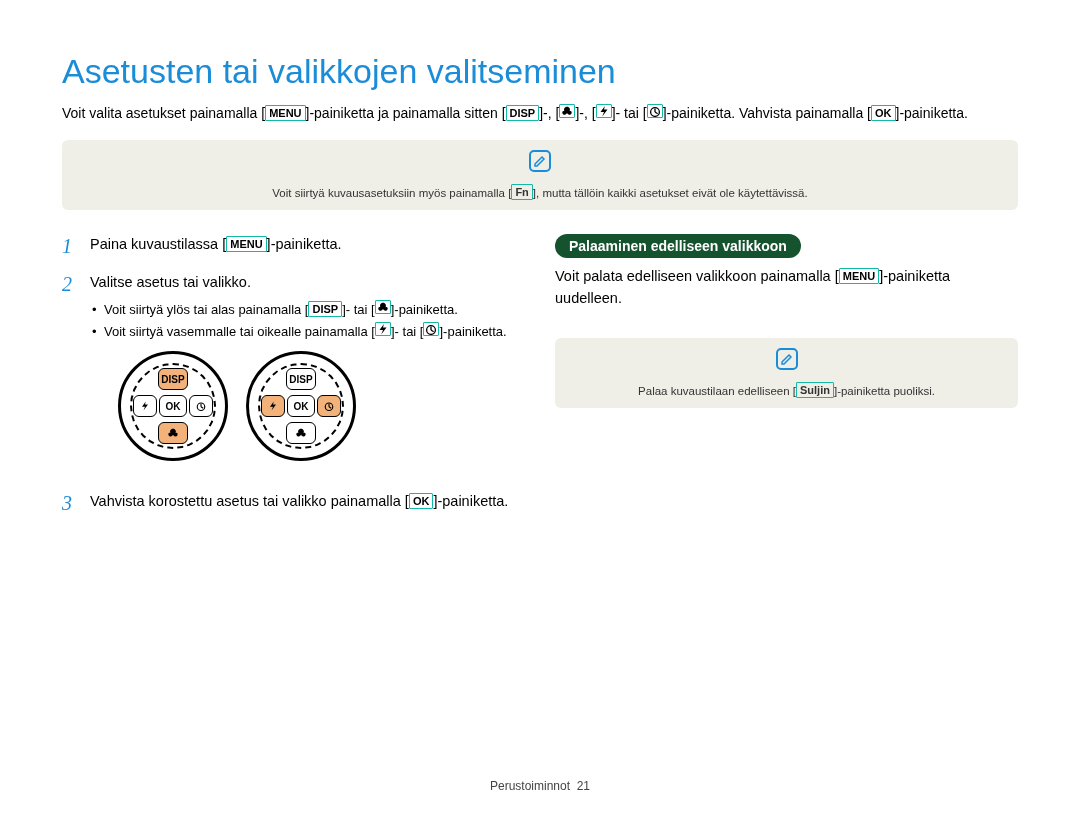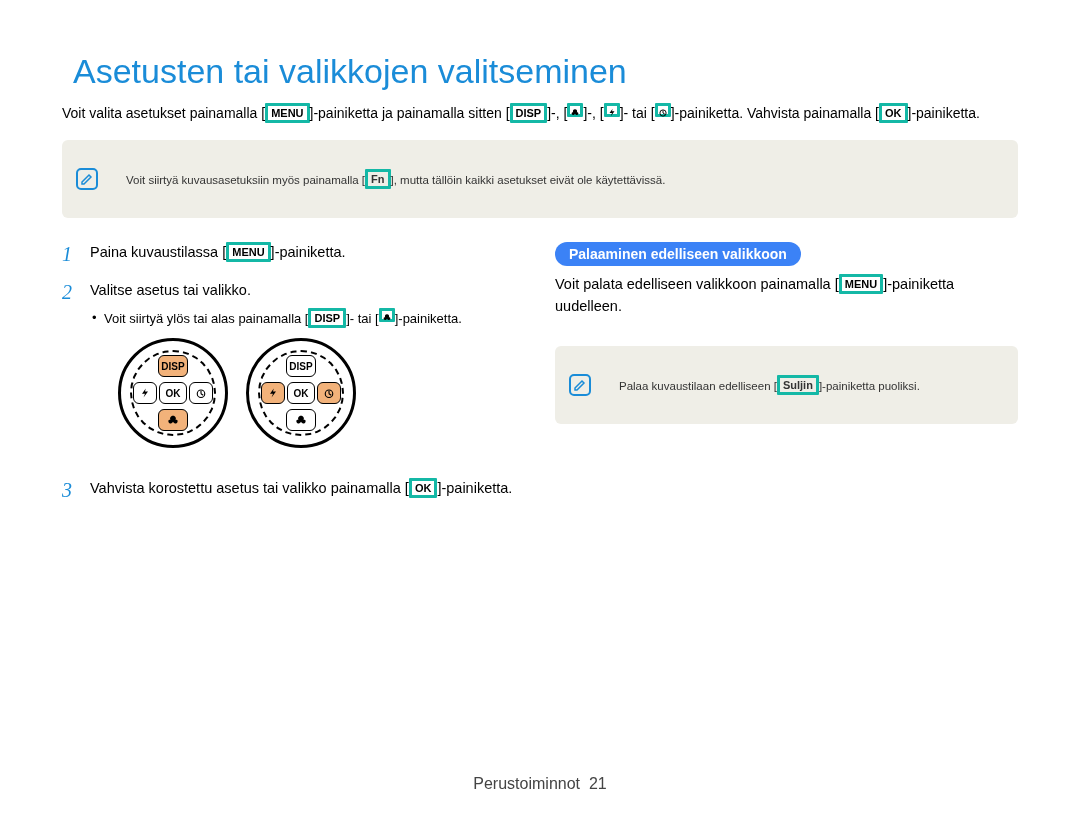"Asetusten tai valikkojen valitseminen" .title { margin-left: 11px -> none }
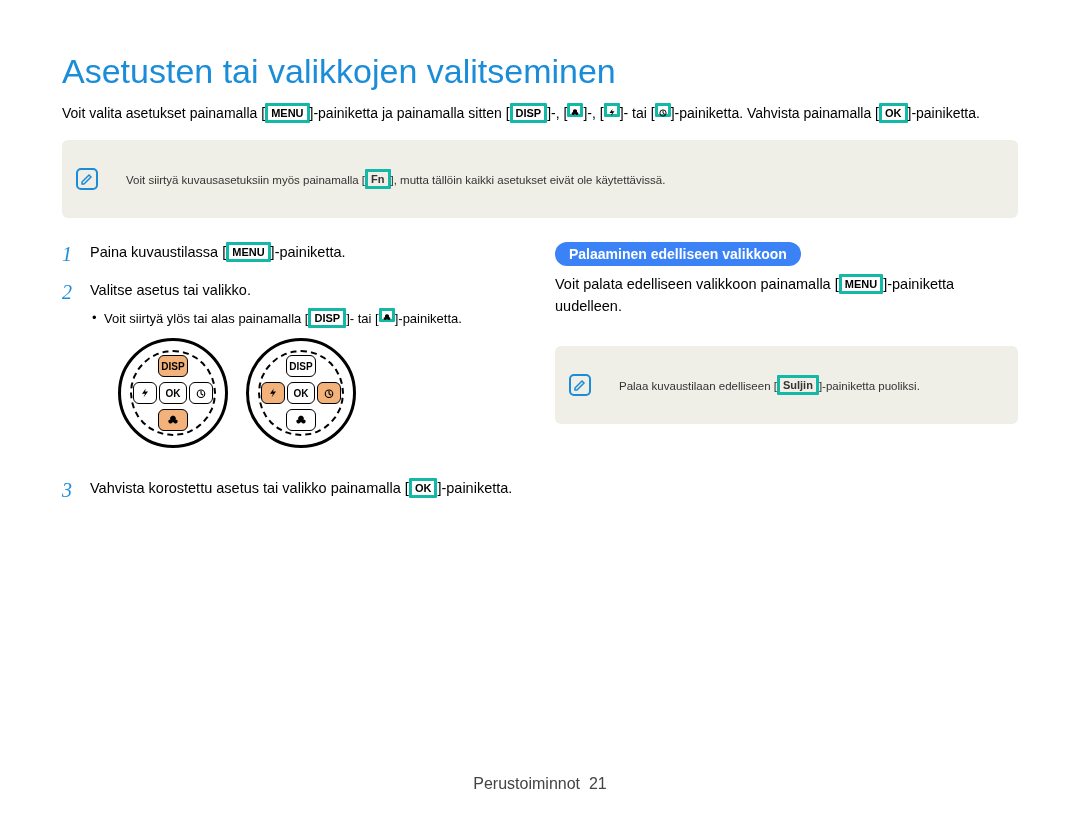"MENU" .key { border: 3px solid #14b8a6 -> 1px solid #14b8a6 }
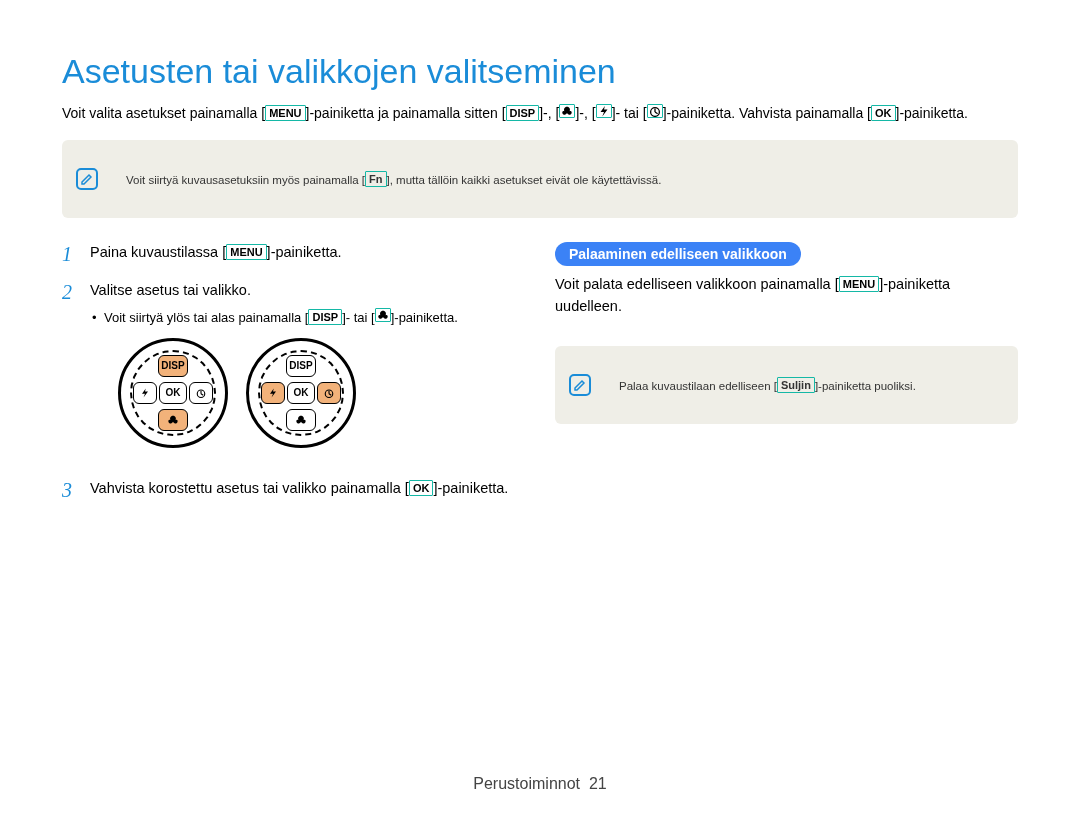"Voit siirtyä kuvausasetuksiin myös" .notebox { flex-direction: none -> column; gap: 28px -> 12px; padding: 28px 14px -> 10px 14px }
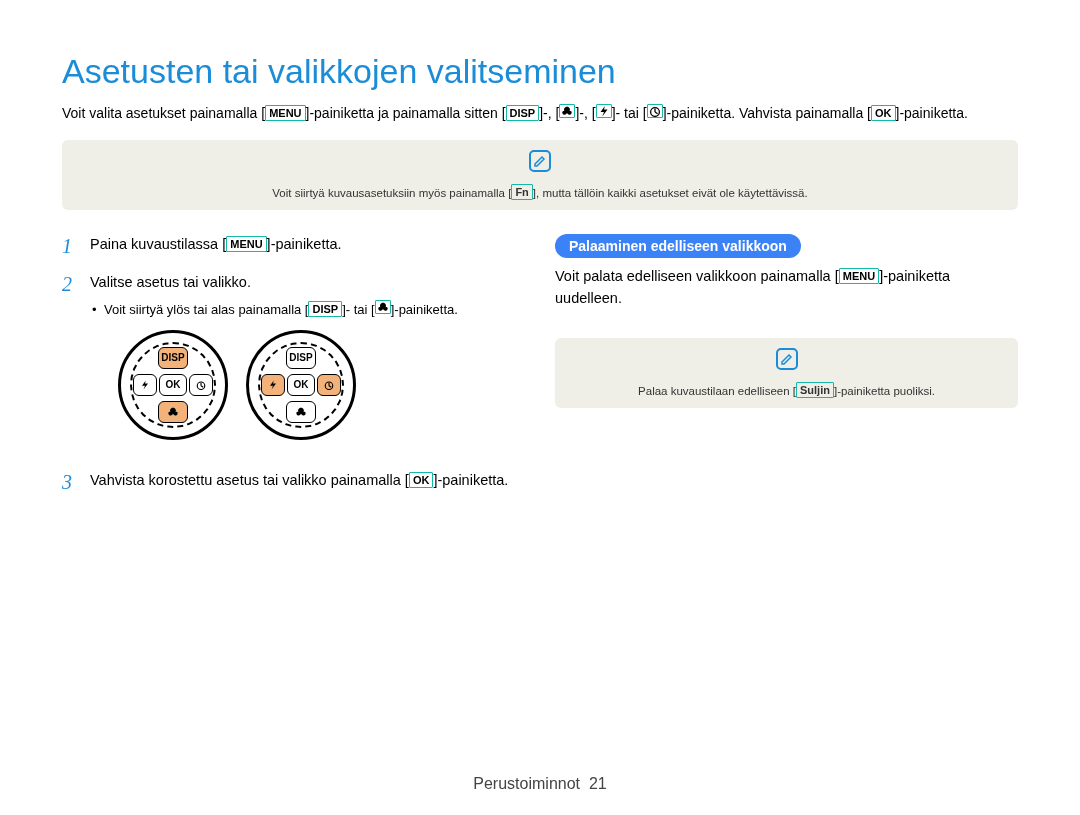"Palaaminen edelliseen valikkoon" .pill { background: #3b82f6 -> #14532d }
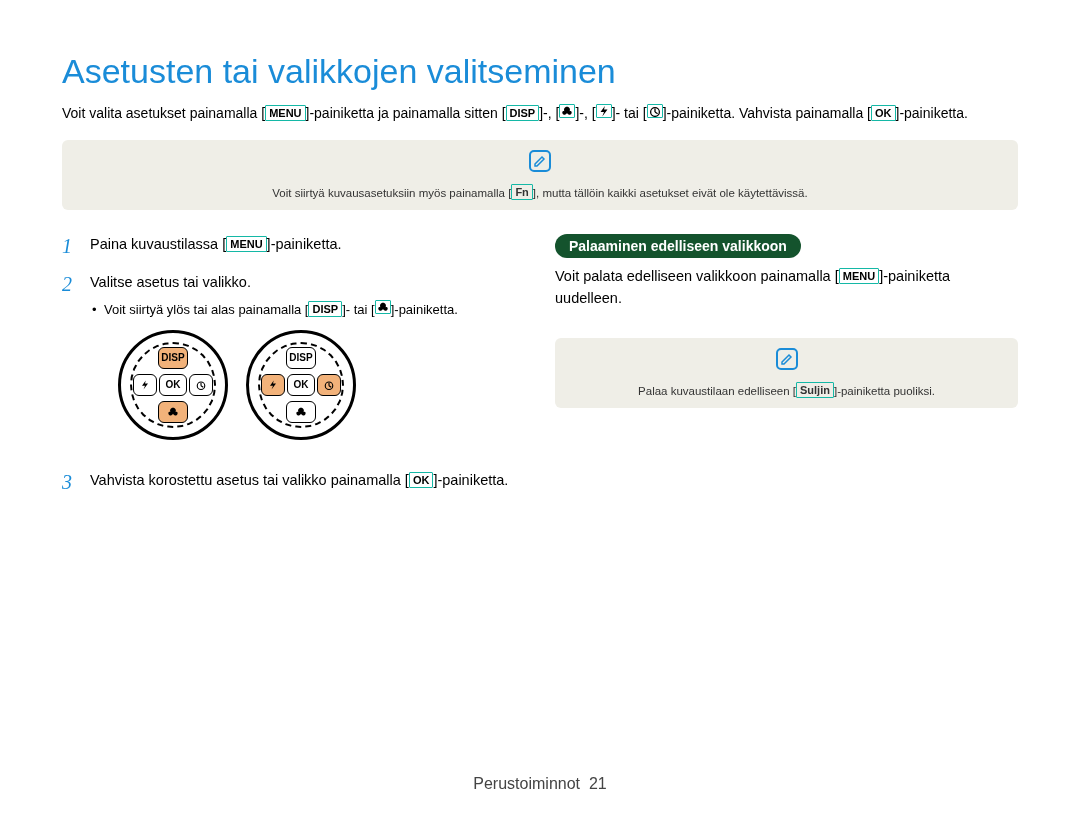"Voit siirtyä vasemmalle tai oikealle" li { html: none -> <li> <span>Voit siirtyä vasemmalle tai oikealle painamalla [</span><span><svg> <path></path> </svg></span><span>]- tai [</span><span><svg> <circle></circle> <path></path> </svg></span><span>]-painiketta.</span> </li> }
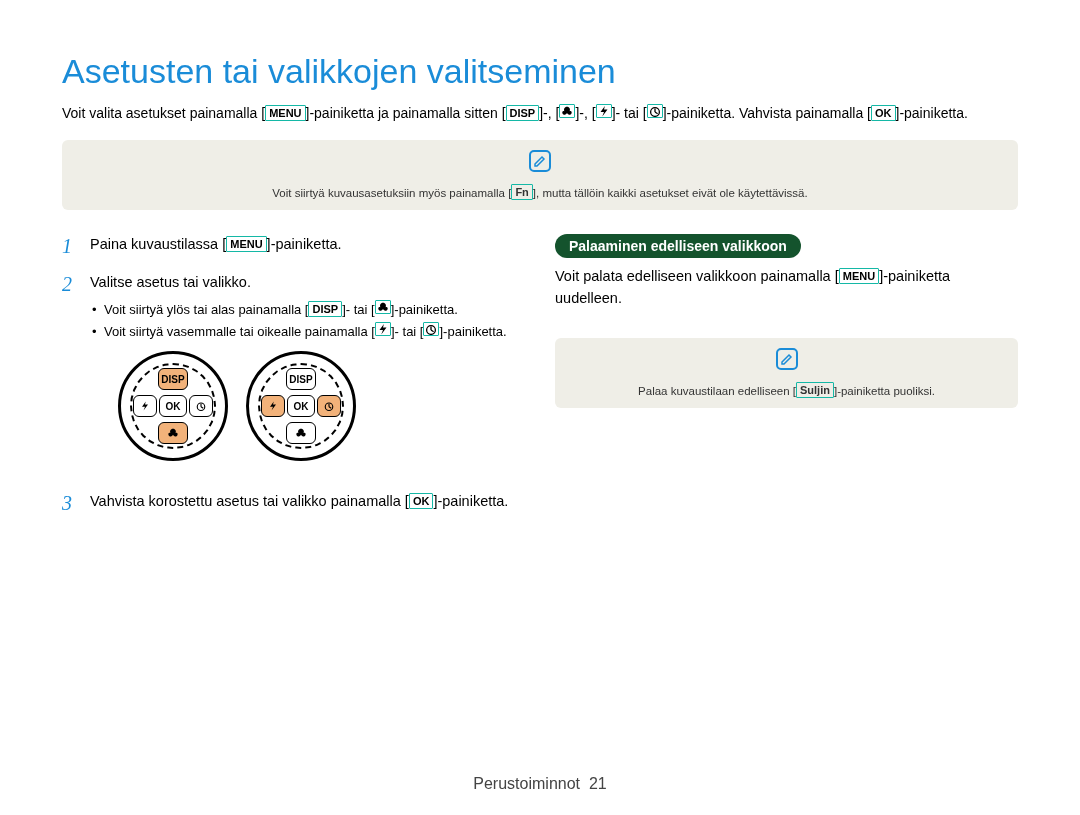"Perustoiminnot 21" .footer { font-size: 16px -> 12px }
